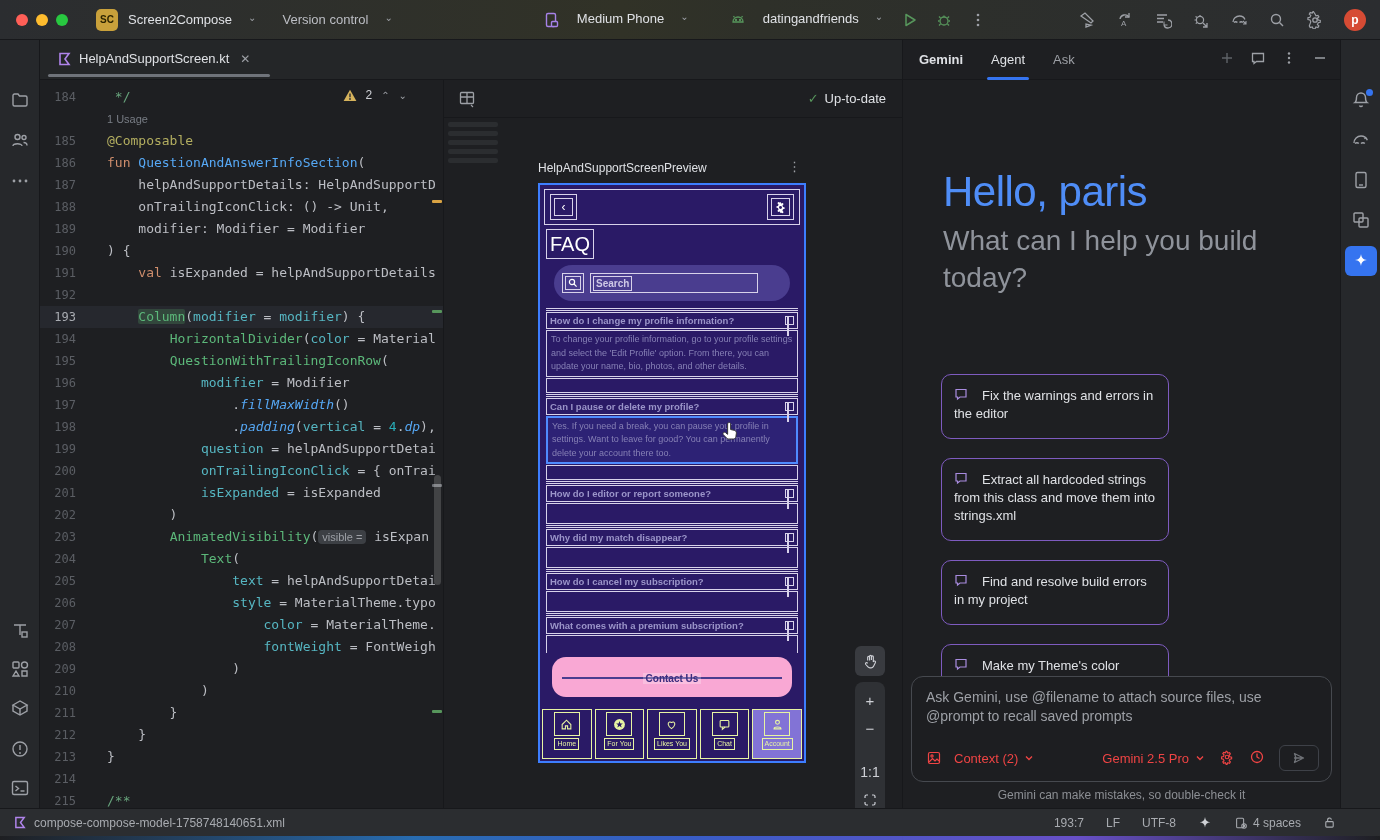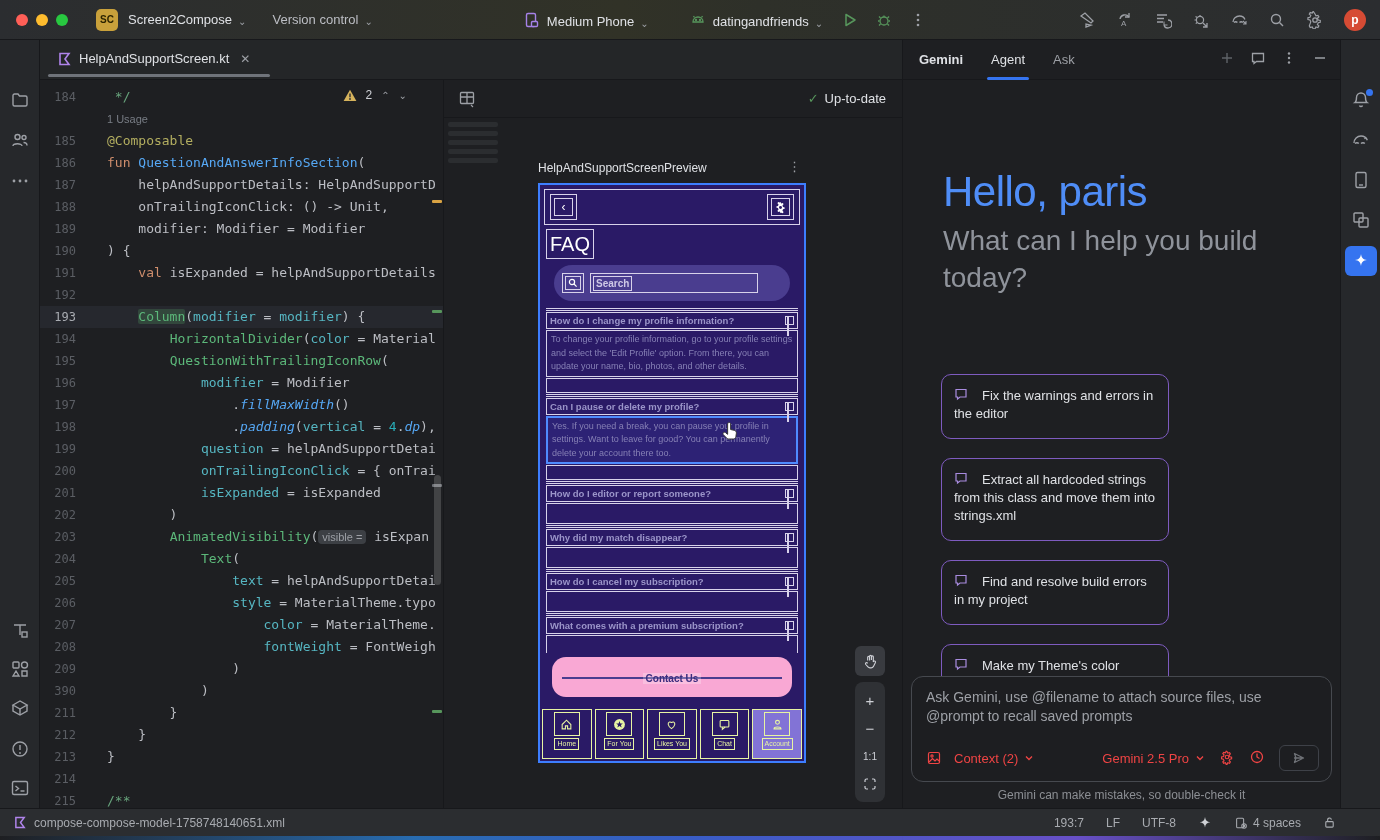"Screen2Compose" .tb-item { align-items: flex-end -> flex-start; gap: 6px -> 16px }
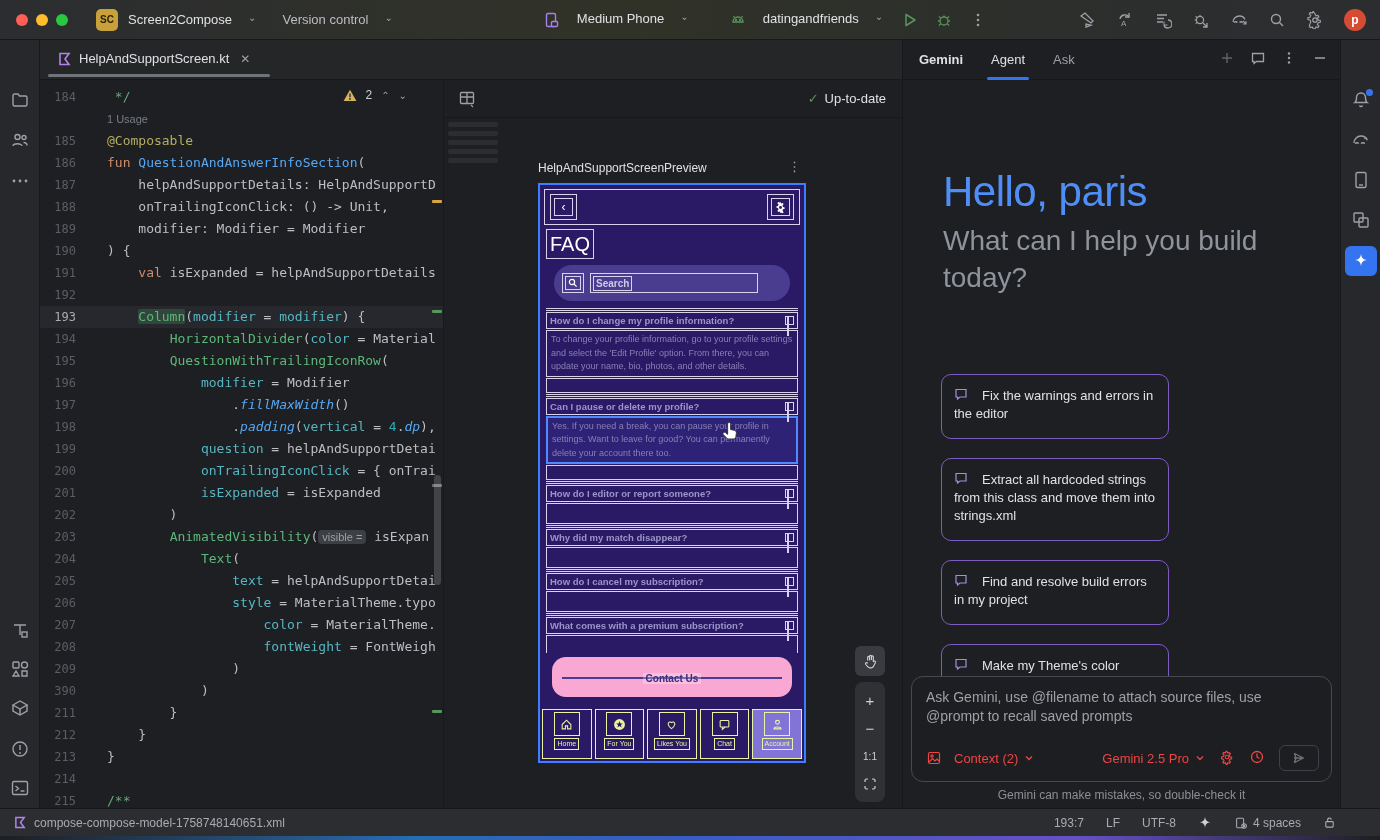"390" span.ln { text: 390 -> 210 }
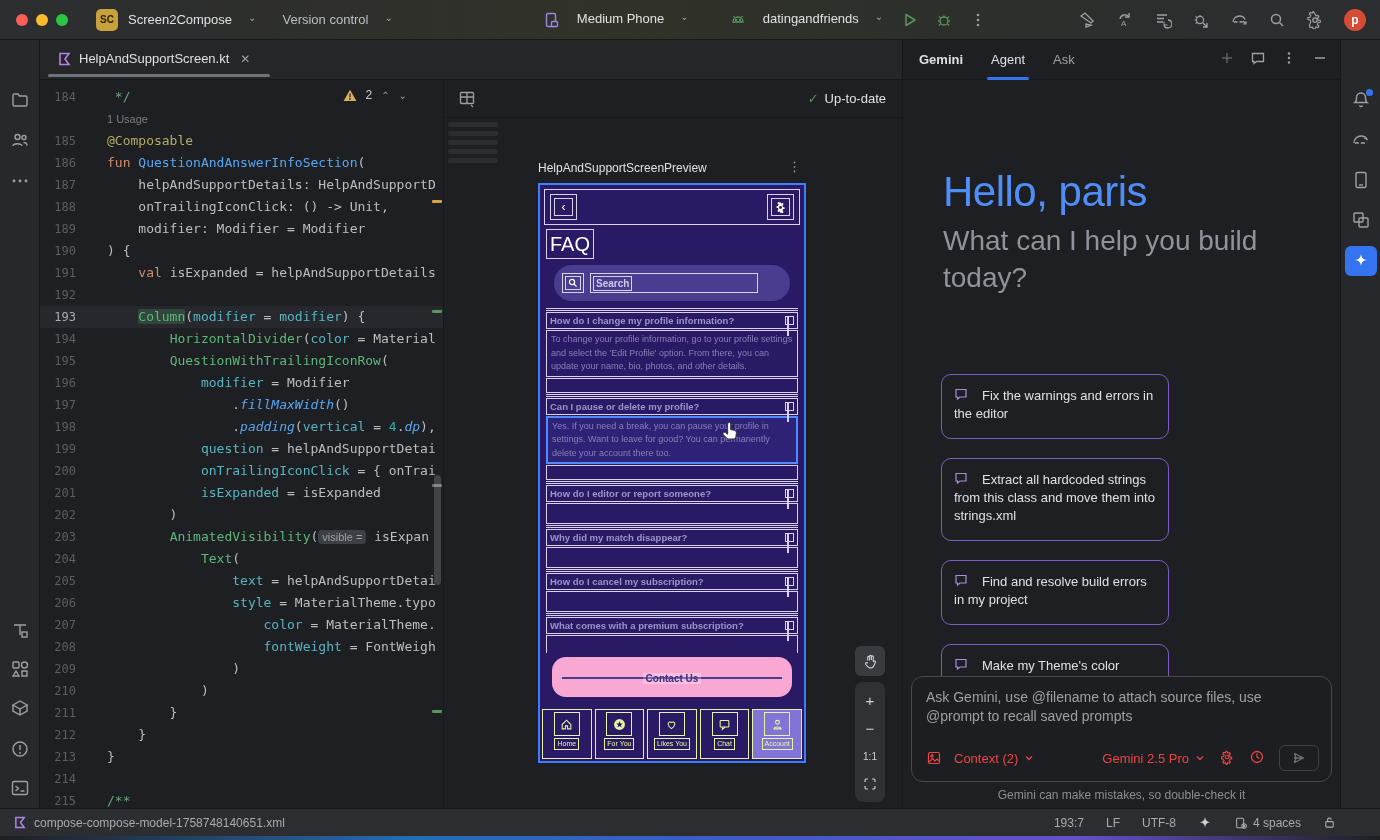"1:1" .zg-label { font-size: 10px -> 14px; margin-top: none -> 16px }
